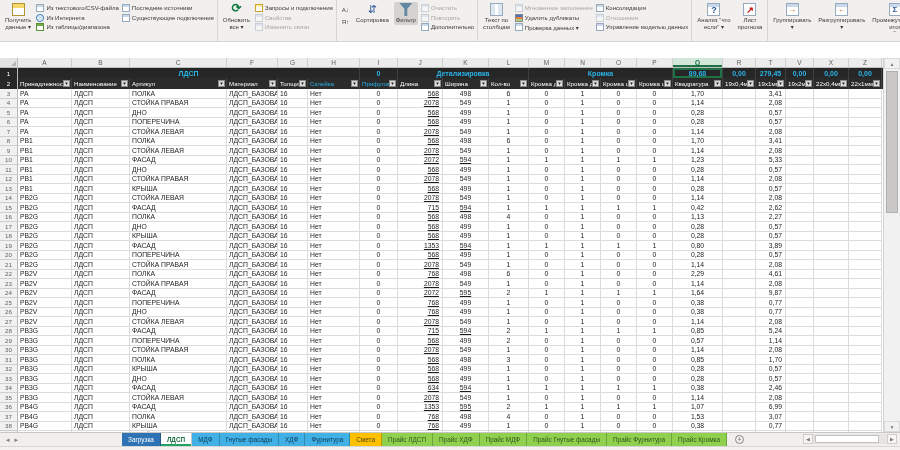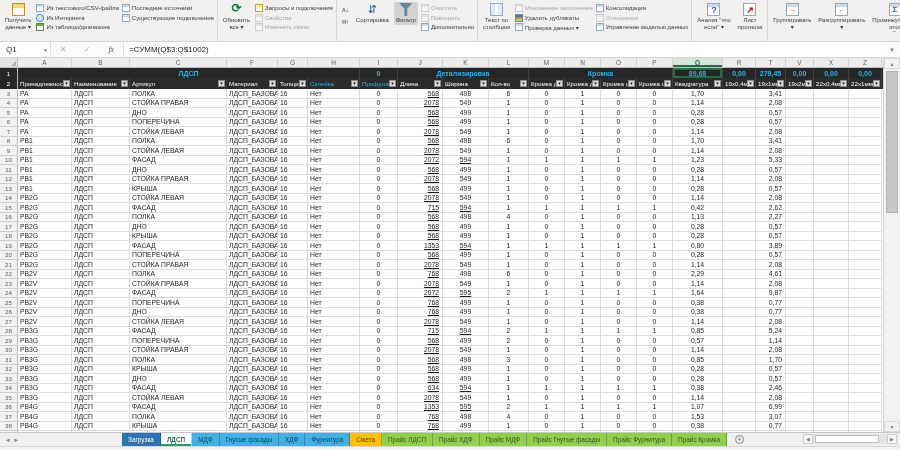"Q1" div.fbar { html: <div> <div> <span>Q1</span> <span>▼</span> </div> <div> <span>✕</span> <span>✓</span> <span>fx</span> </div> <div> <span>=СУММ(Q$3:Q$1002)</span> </div> <div>▼</div> </div> -> none }
